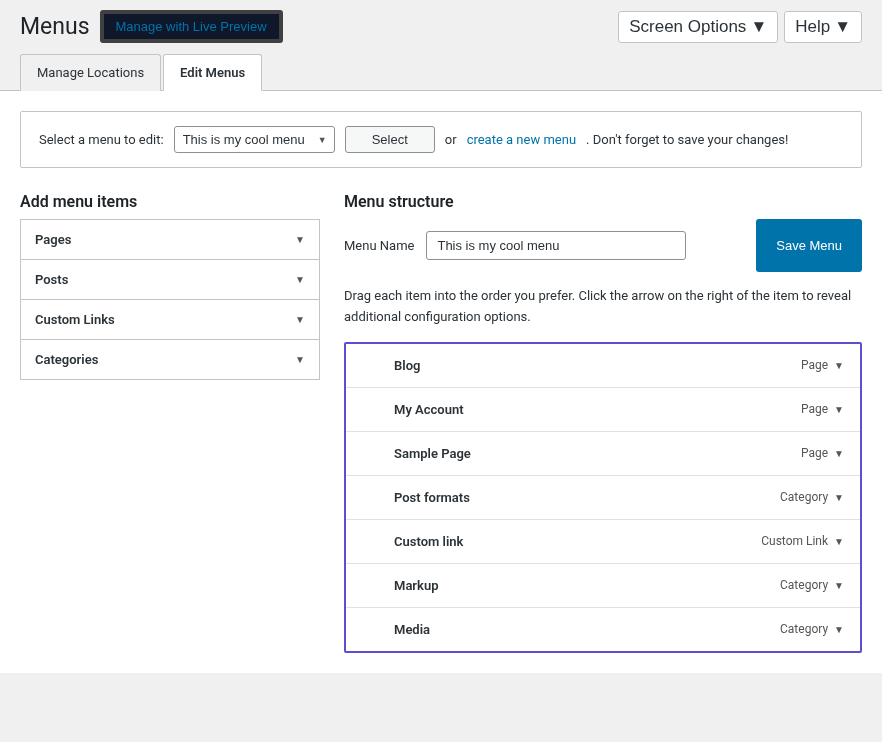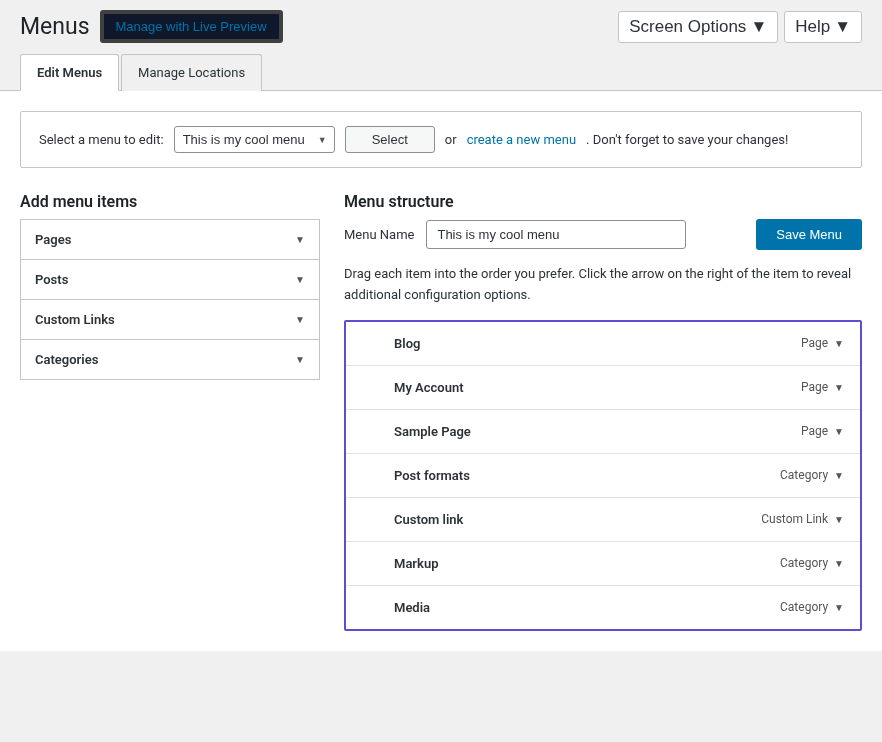"Edit Menus" div.tab { order: before "Manage Locations" -> after "Manage Locations" }
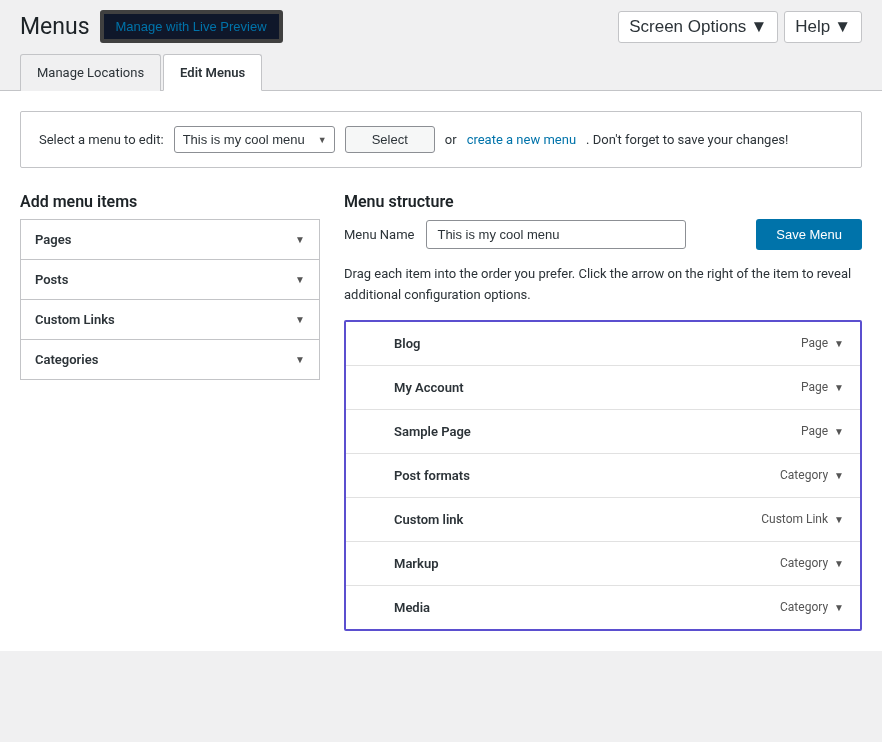"Save Menu" .save-menu-btn { padding: 8px 20px -> 19px 20px }
